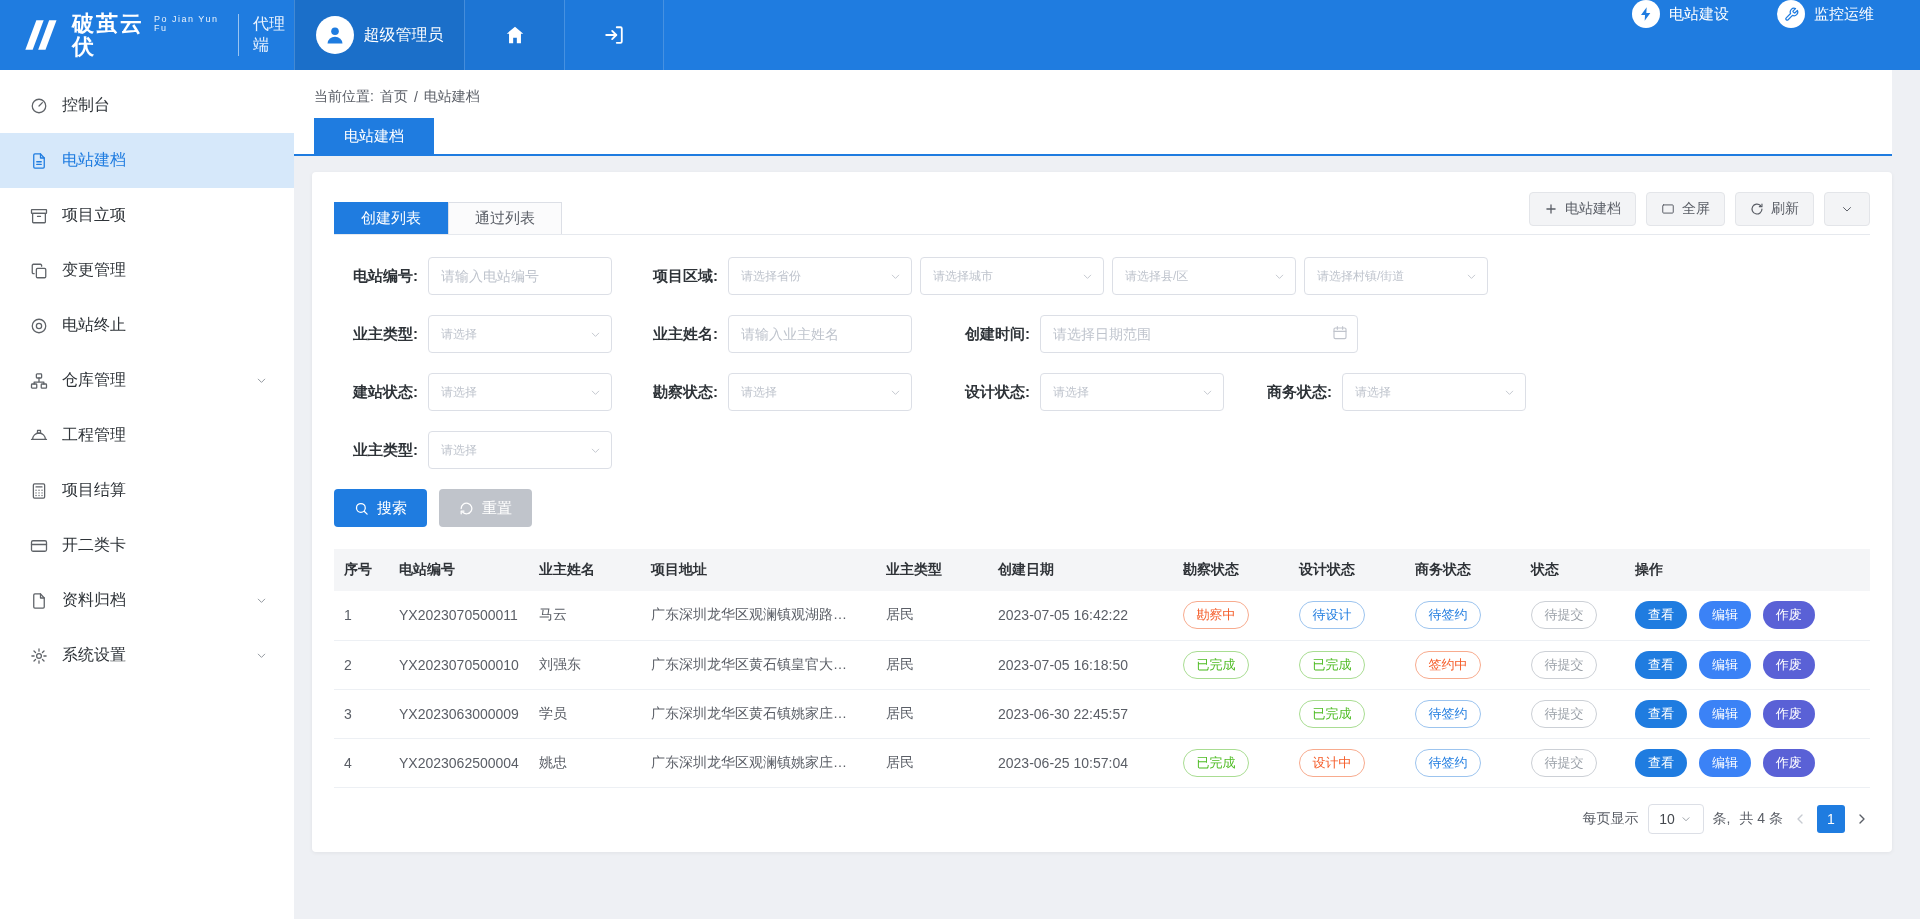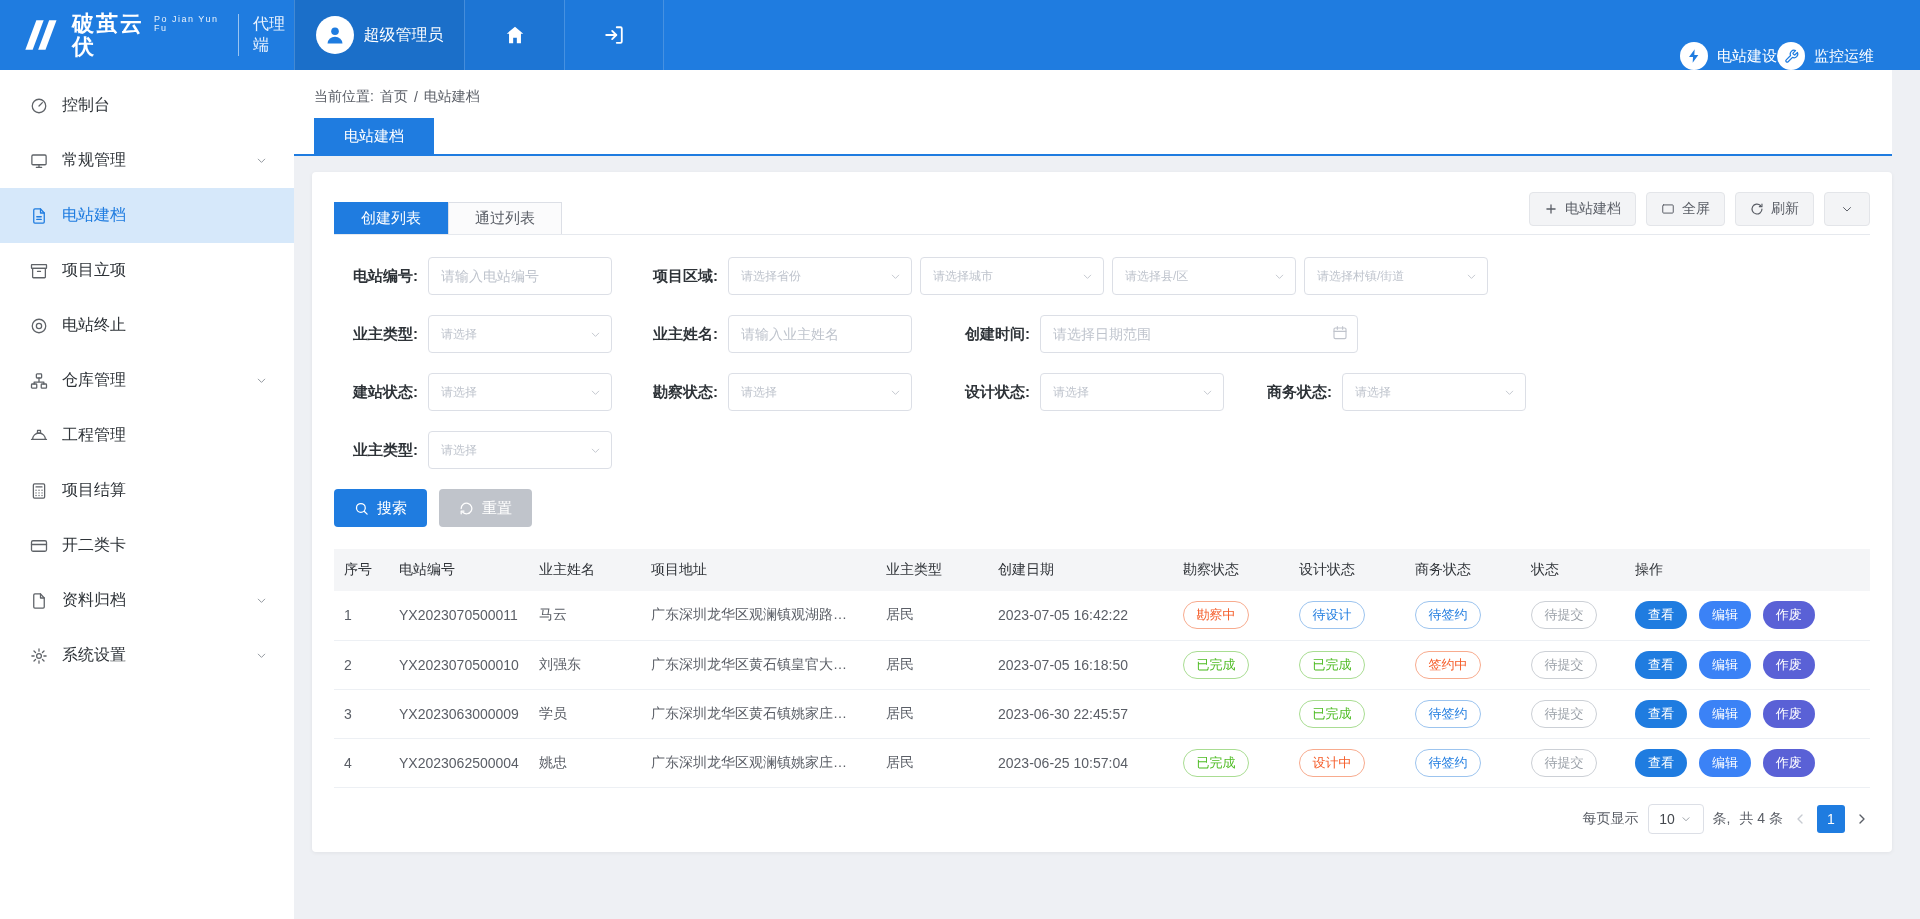"电站建设" .tb-right { align-items: flex-end -> flex-start; gap: none -> 48px }
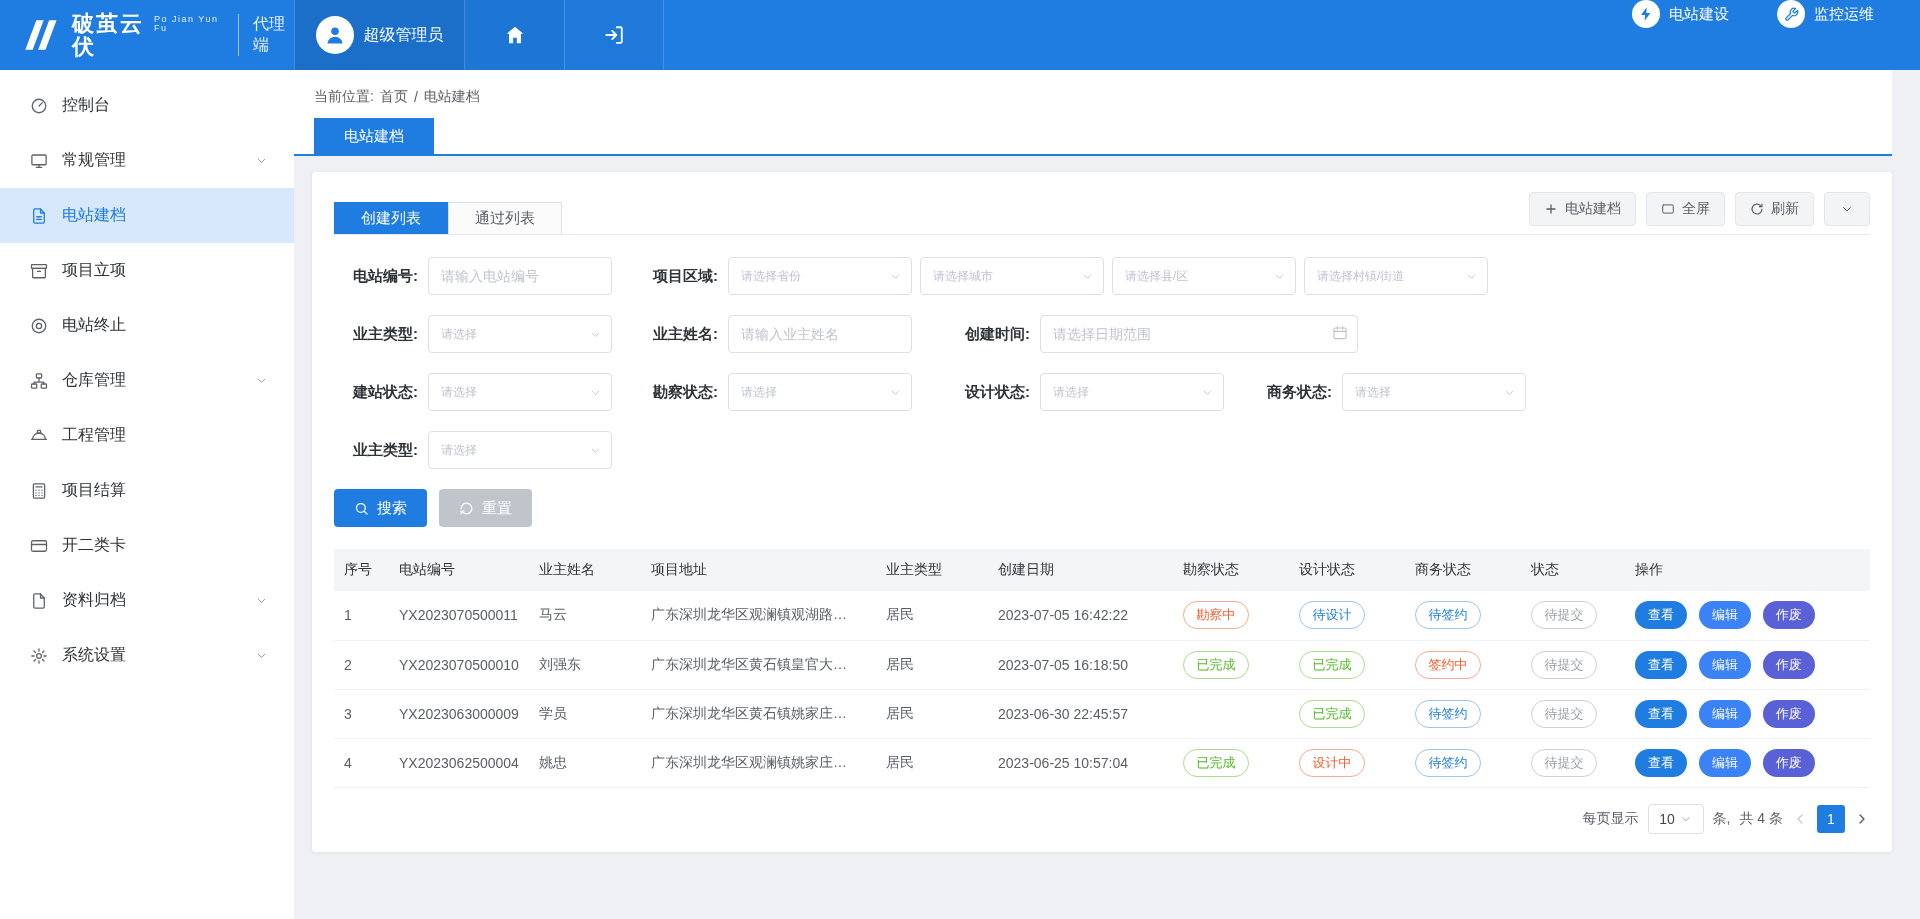"常规管理" div.side-item { html: <div> <span> <svg> <rect></rect> <path></path> </svg> </span> <span>常规管理</span> <span> <svg> <path></path> </svg> </span> </div> -> none }
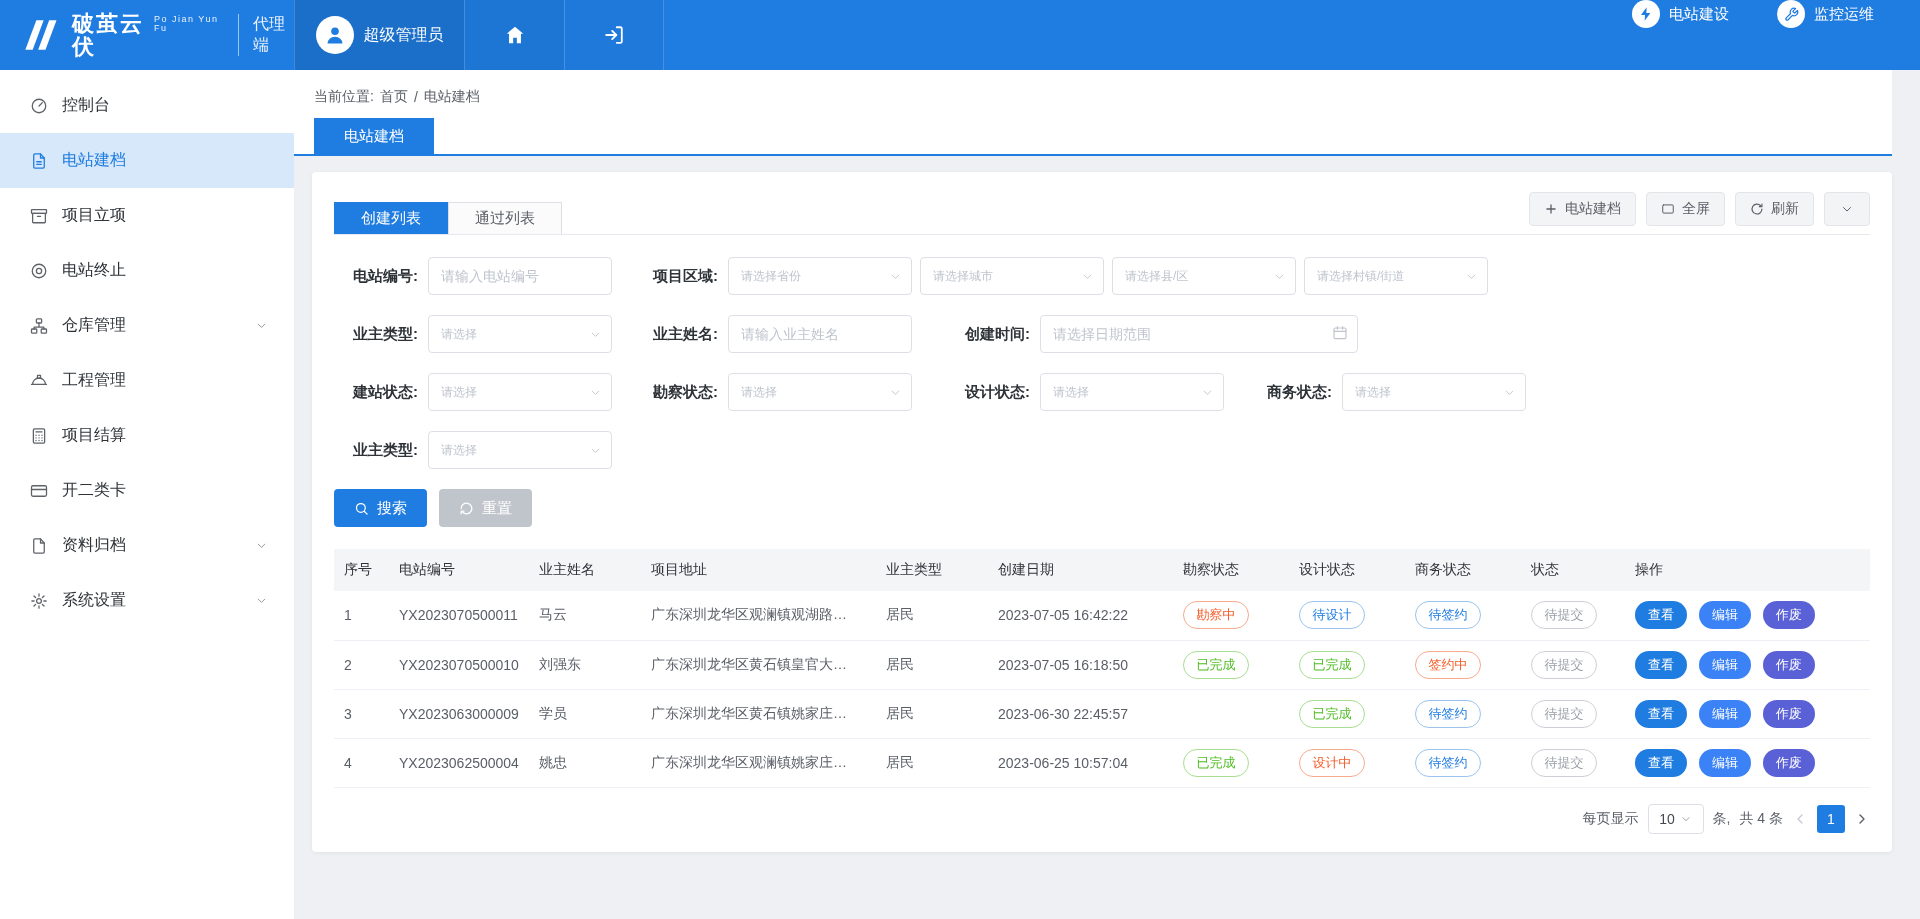"变更管理" div.side-item { html: none -> <div> <span> <svg> <rect></rect> <path></path> </svg> </span> <span>变更管理</span> </div> }
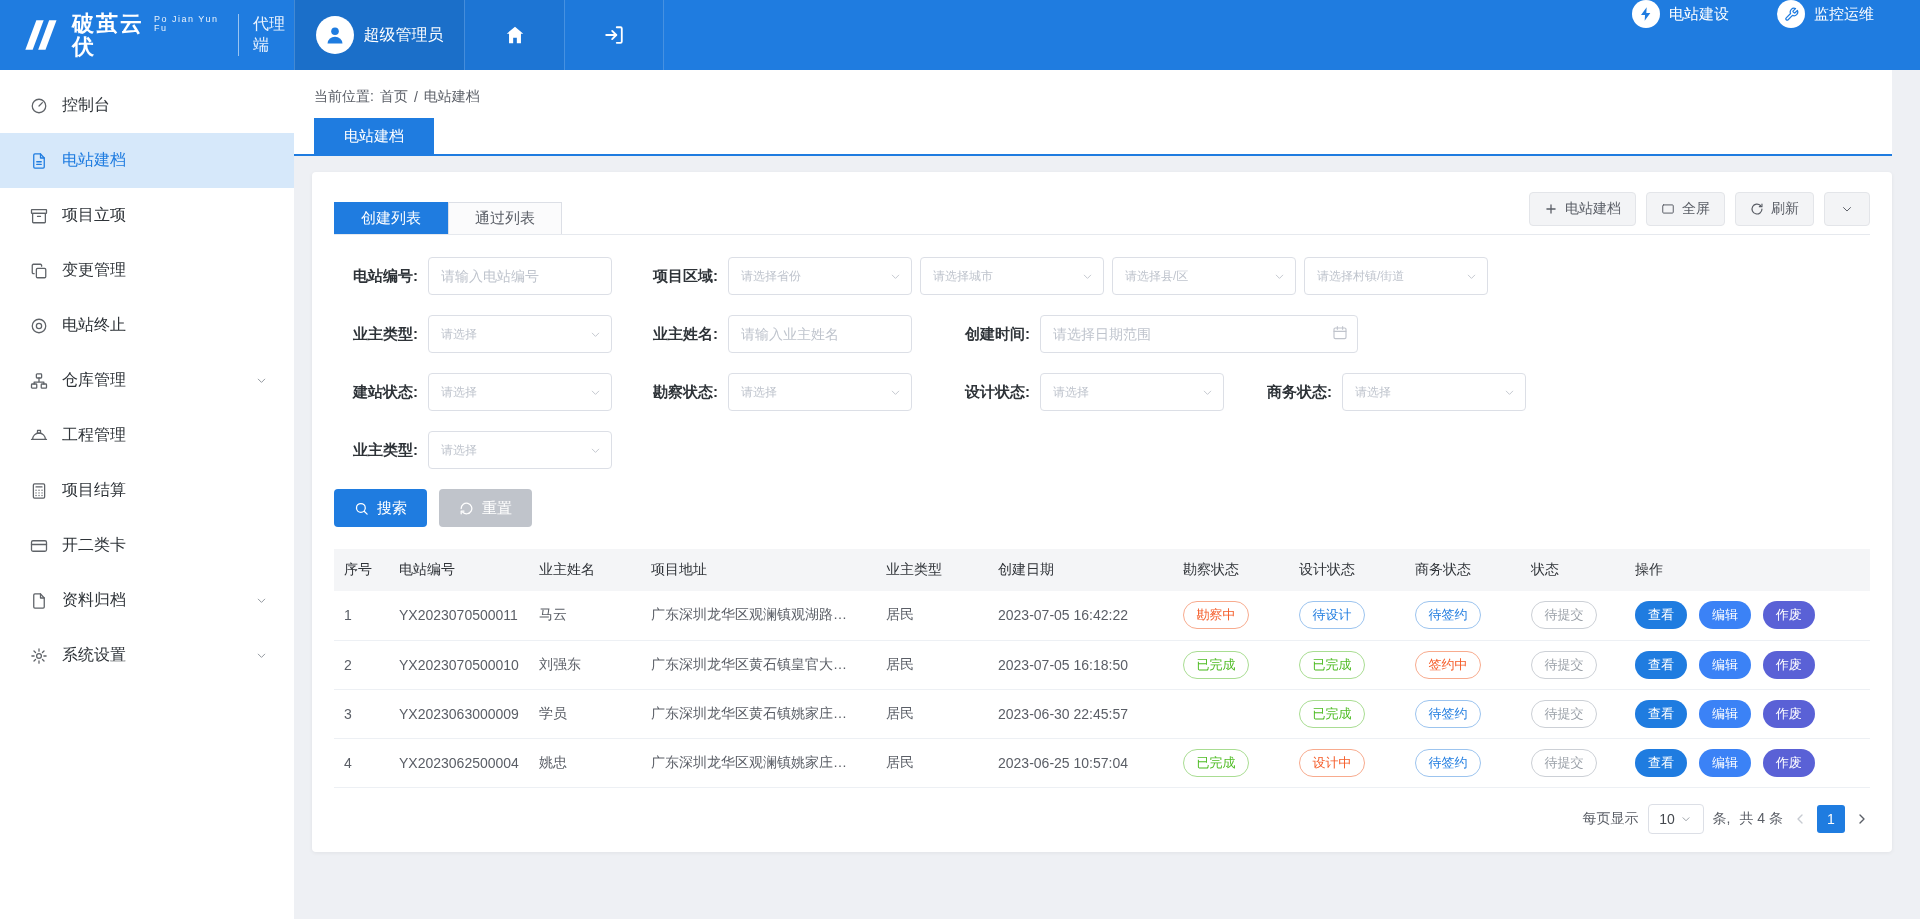"序号" thead th { font-weight: normal -> bold }
